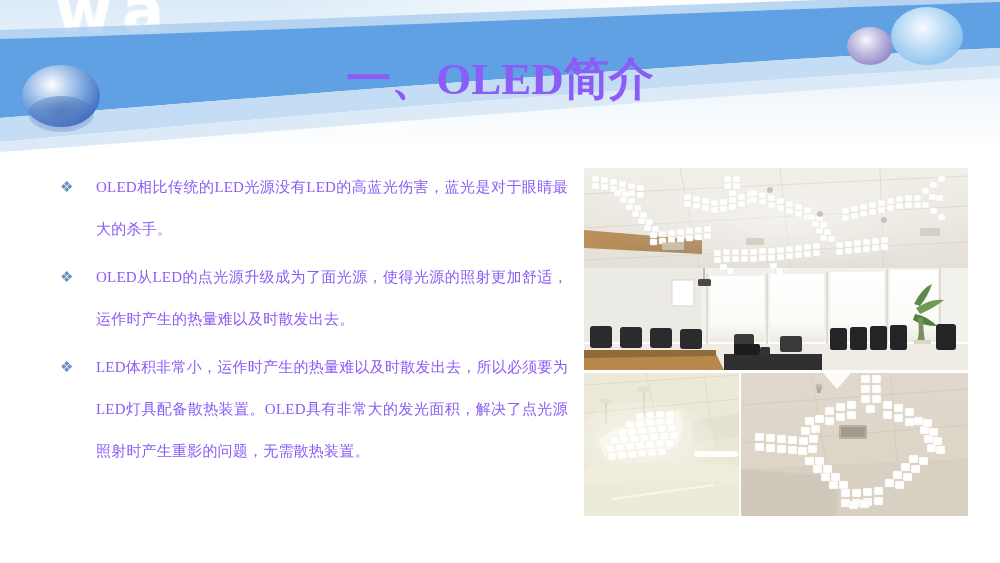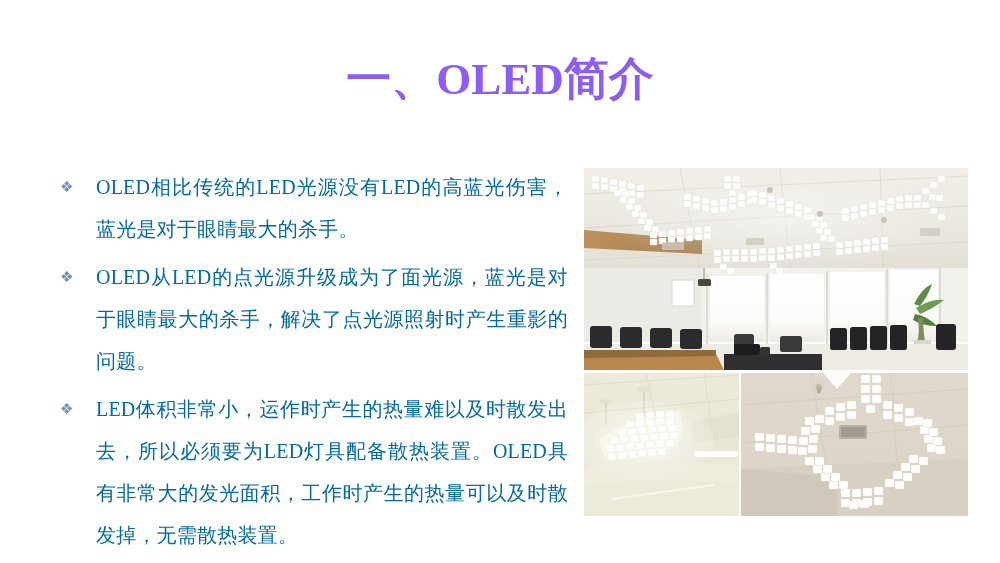"wa" div.banner { html: none -> <div> <div></div> <div></div> <div></div> <div></div> <div>wa</div> <svg> <path></path> <path></path> <path></path> <path></path> </svg> <div></div> <div></div> <div></div> <div></div> </div> }
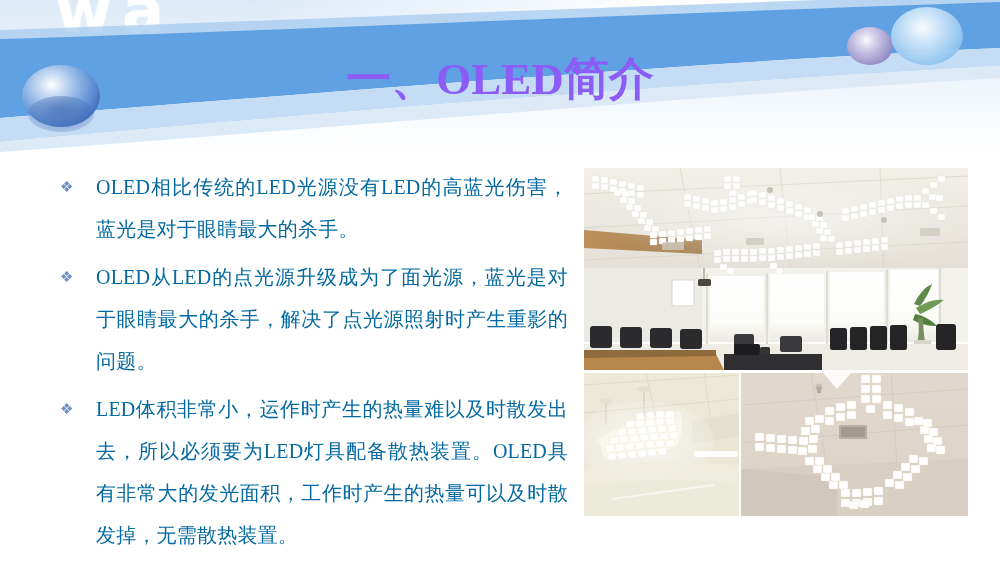"OLED相比传统的LED光源没有LED的高蓝光伤害，蓝光是对于眼睛最大的杀手。" .bullet-text { color: #0369a1 -> #8b5cf6; font-size: 20px -> 15px }
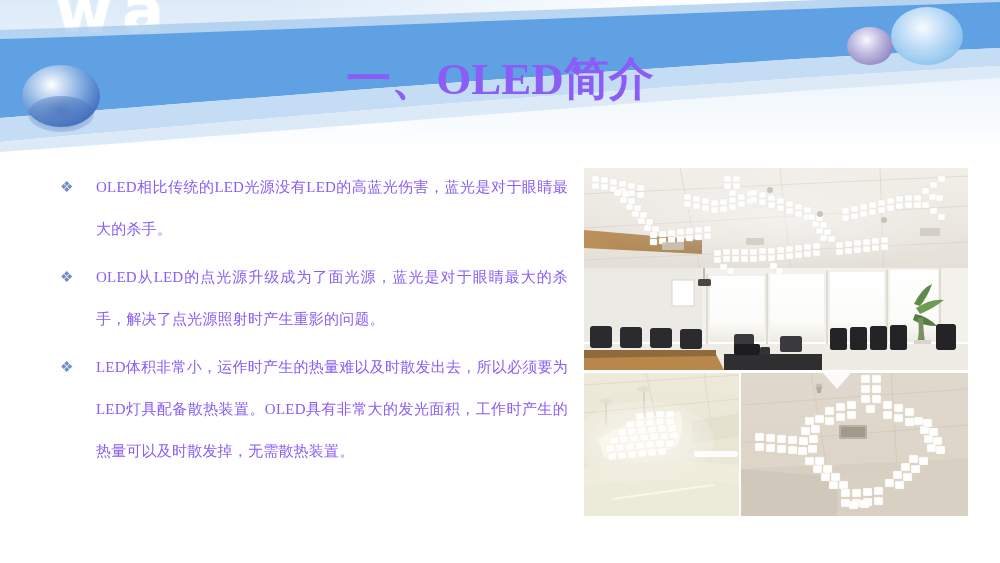"OLED从LED的点光源升级成为了面光源，蓝光是对于眼睛最大的杀手，解决了点光源" span.bullet-text { text: 蓝光是对于眼睛最大的杀手，解决了点光源照射时产生重影的问题 -> 使得光源的照射更加舒适，运作时产生的热量难以及时散发出去 }
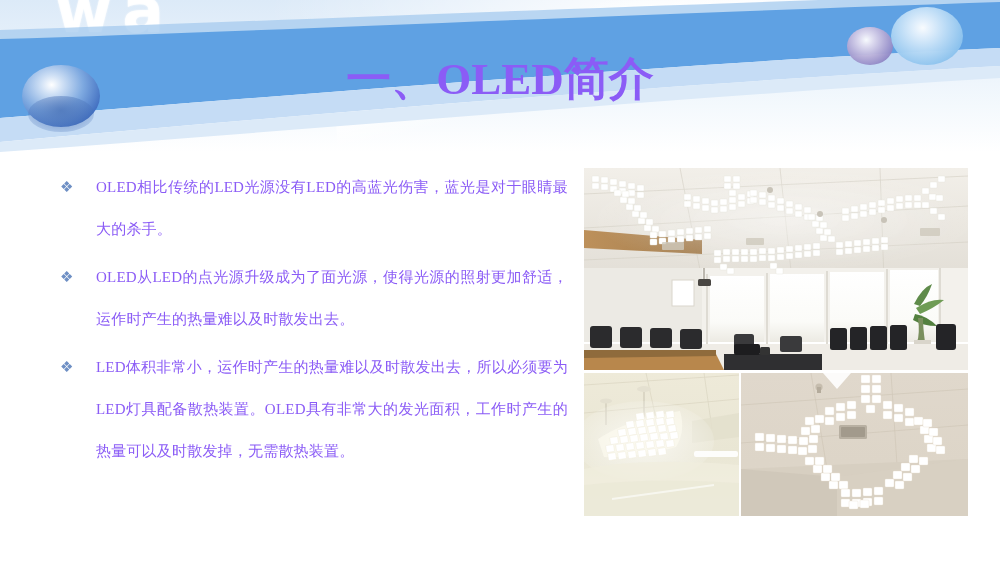"LED体积非常小，运作时产生的热量难以及时散发出去，所以必须要为LED灯具配备散" span.bullet-text { text: 工作时产生的热量可以及时散发掉 -> 解决了点光源照射时产生重影的问题 }
